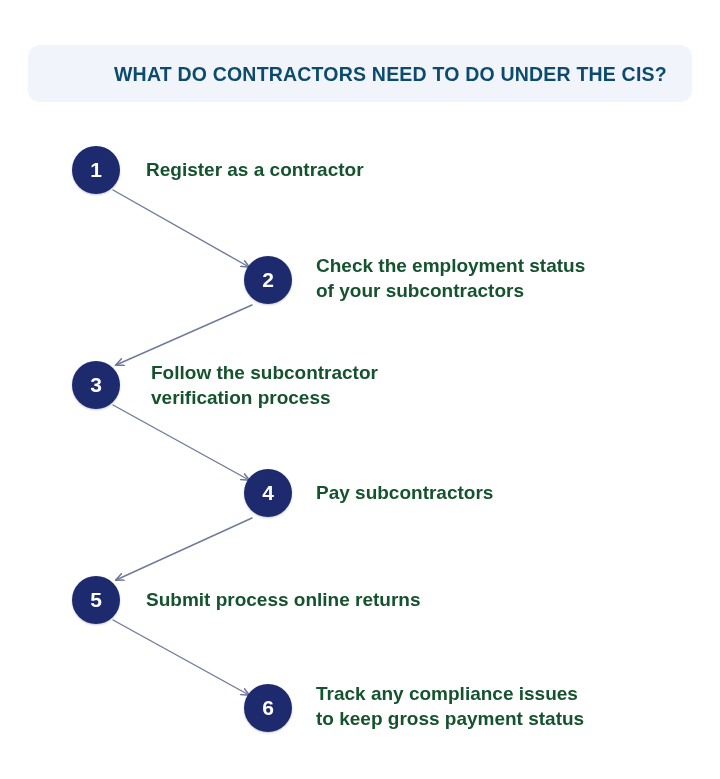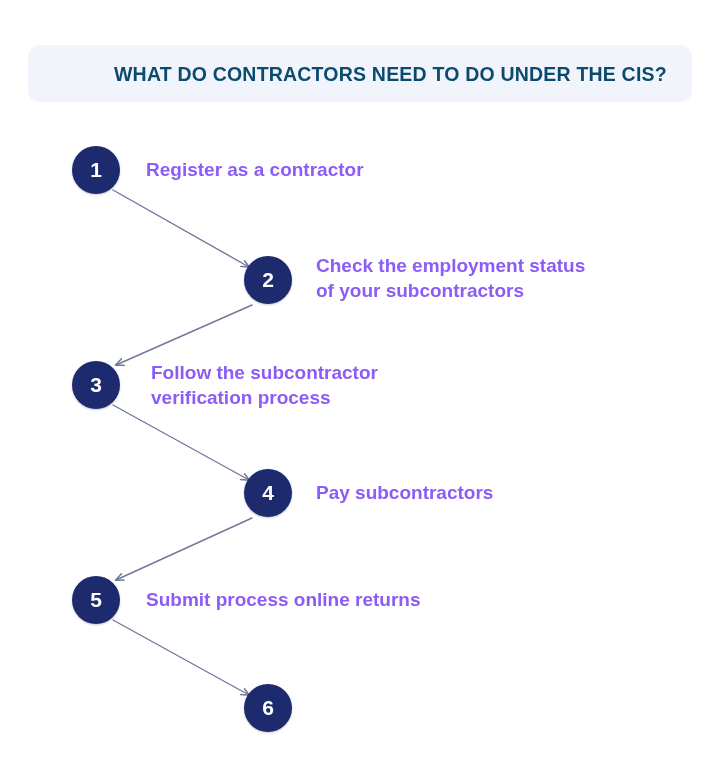"Register as a contractor" .step-label { color: #8b5cf6 -> #14532d }
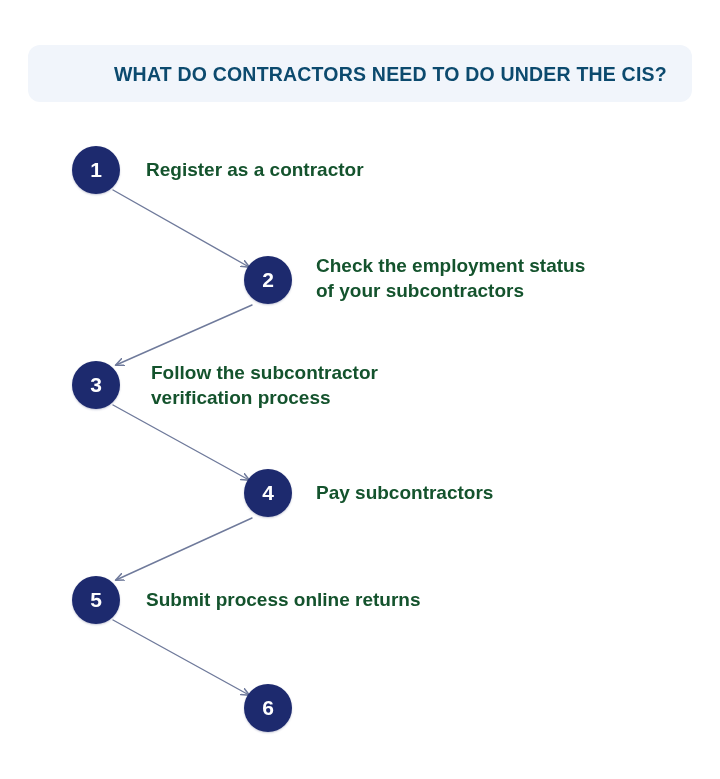"Track any compliance issues" div.step-label { html: none -> <div>Track any compliance issues to keep gross payment status</div> }
